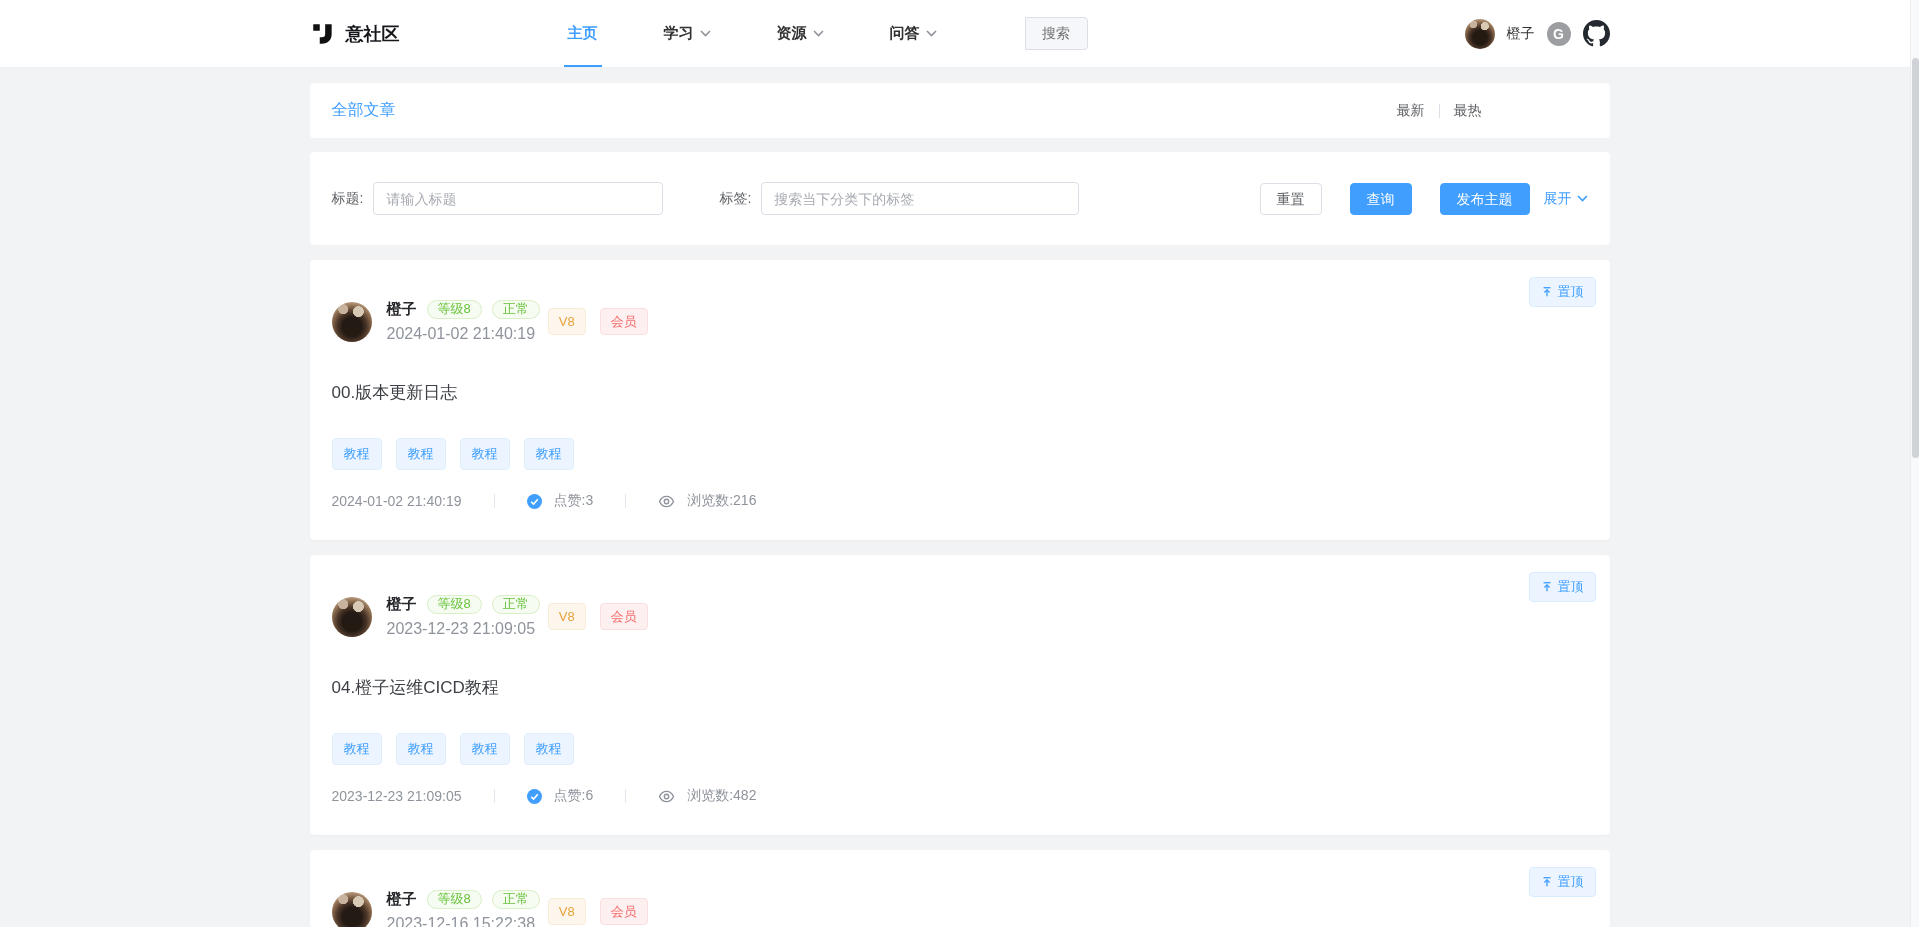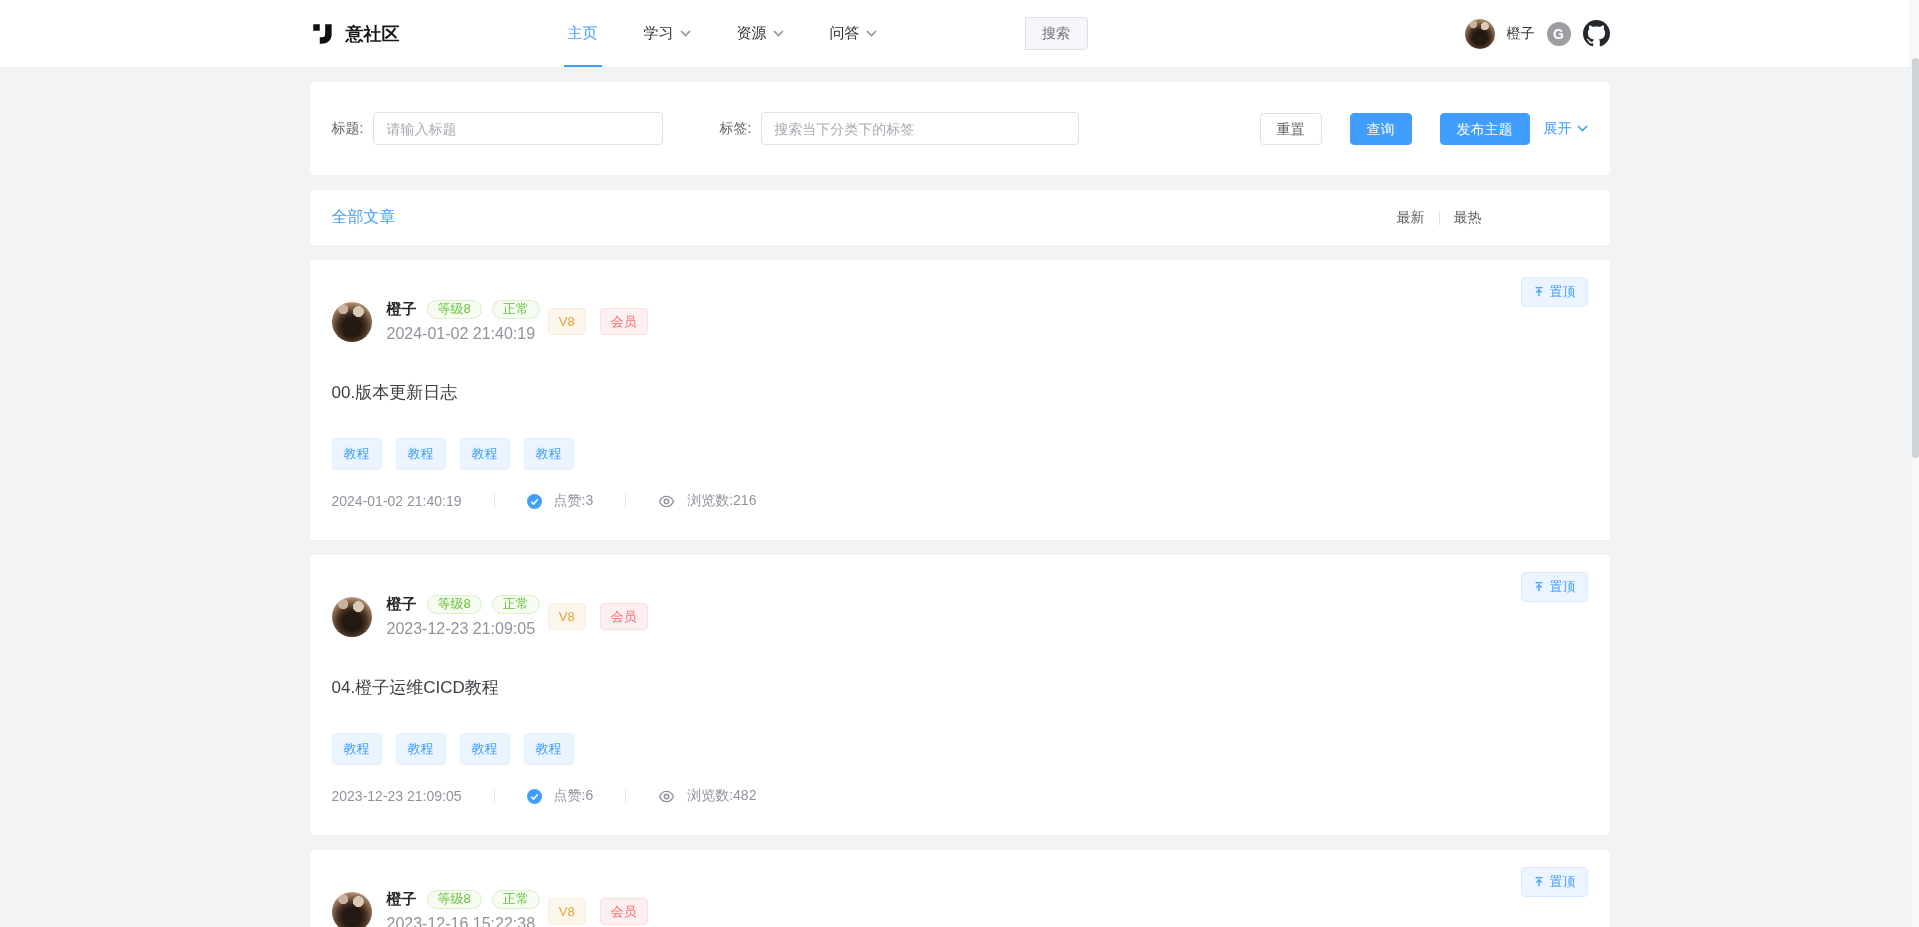"主页" .menu { font-weight: none -> bold; gap: 46px -> 66px }
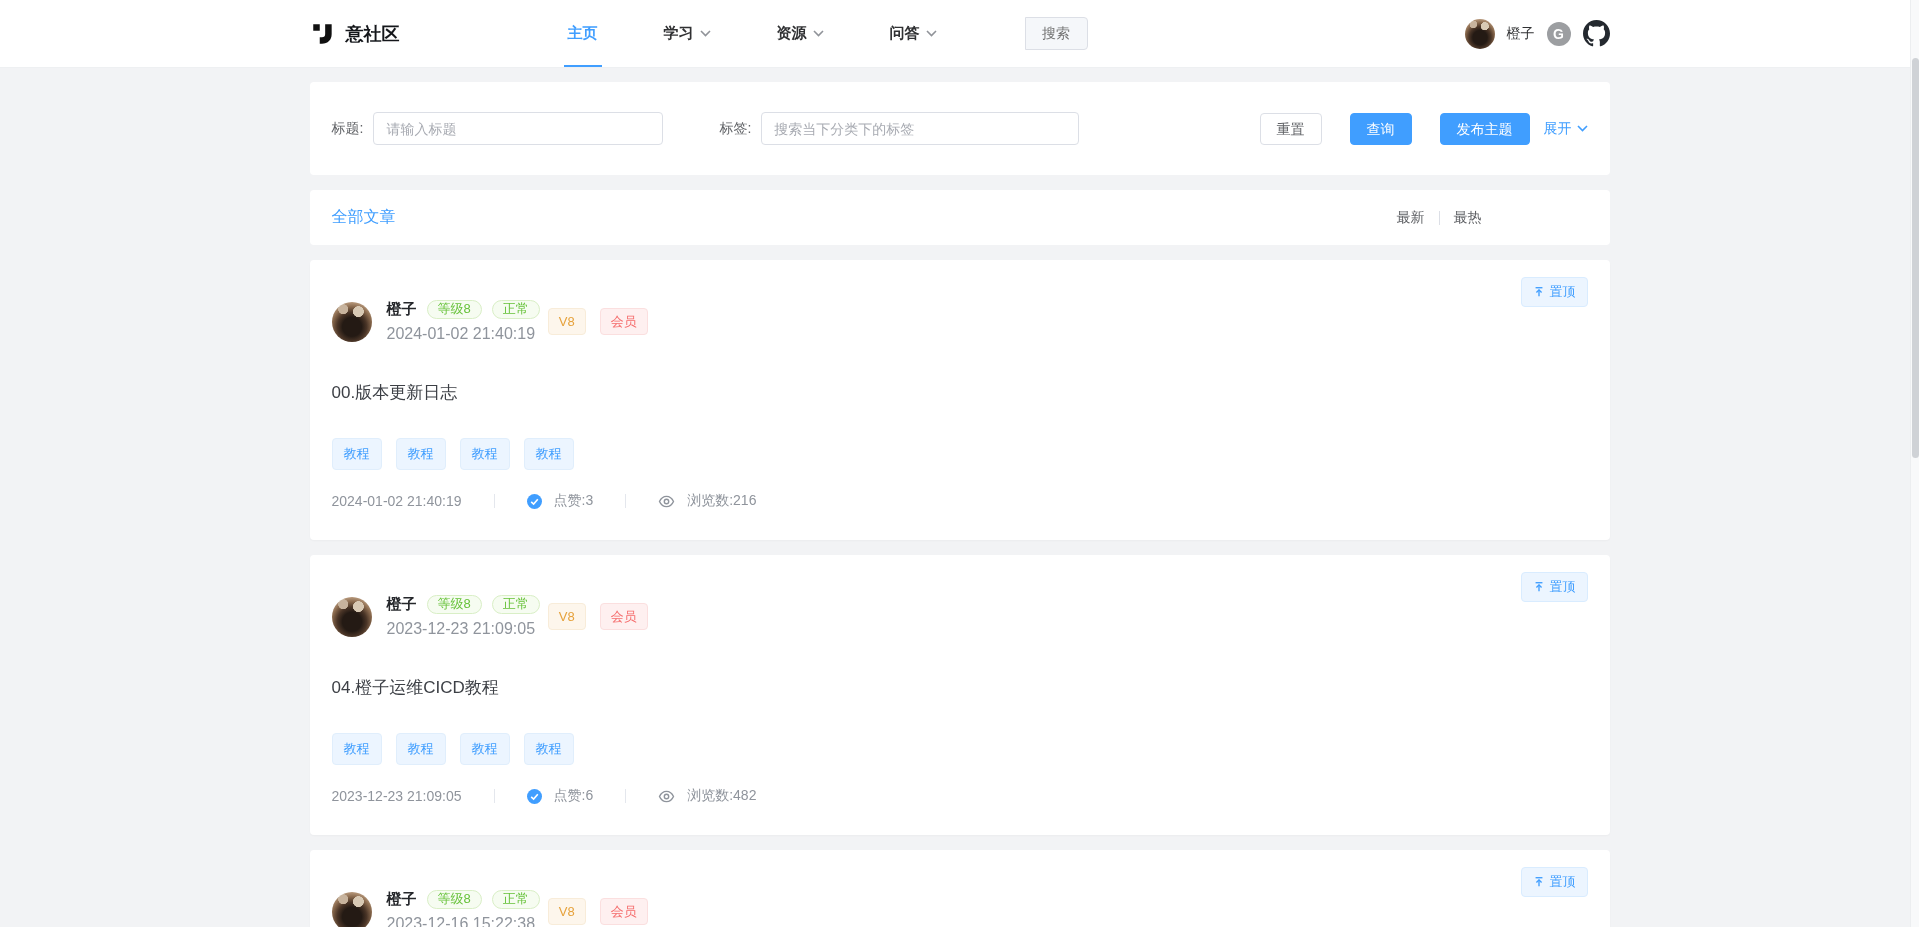"标题:" section.card { order: before "全部文章" -> after "全部文章" }
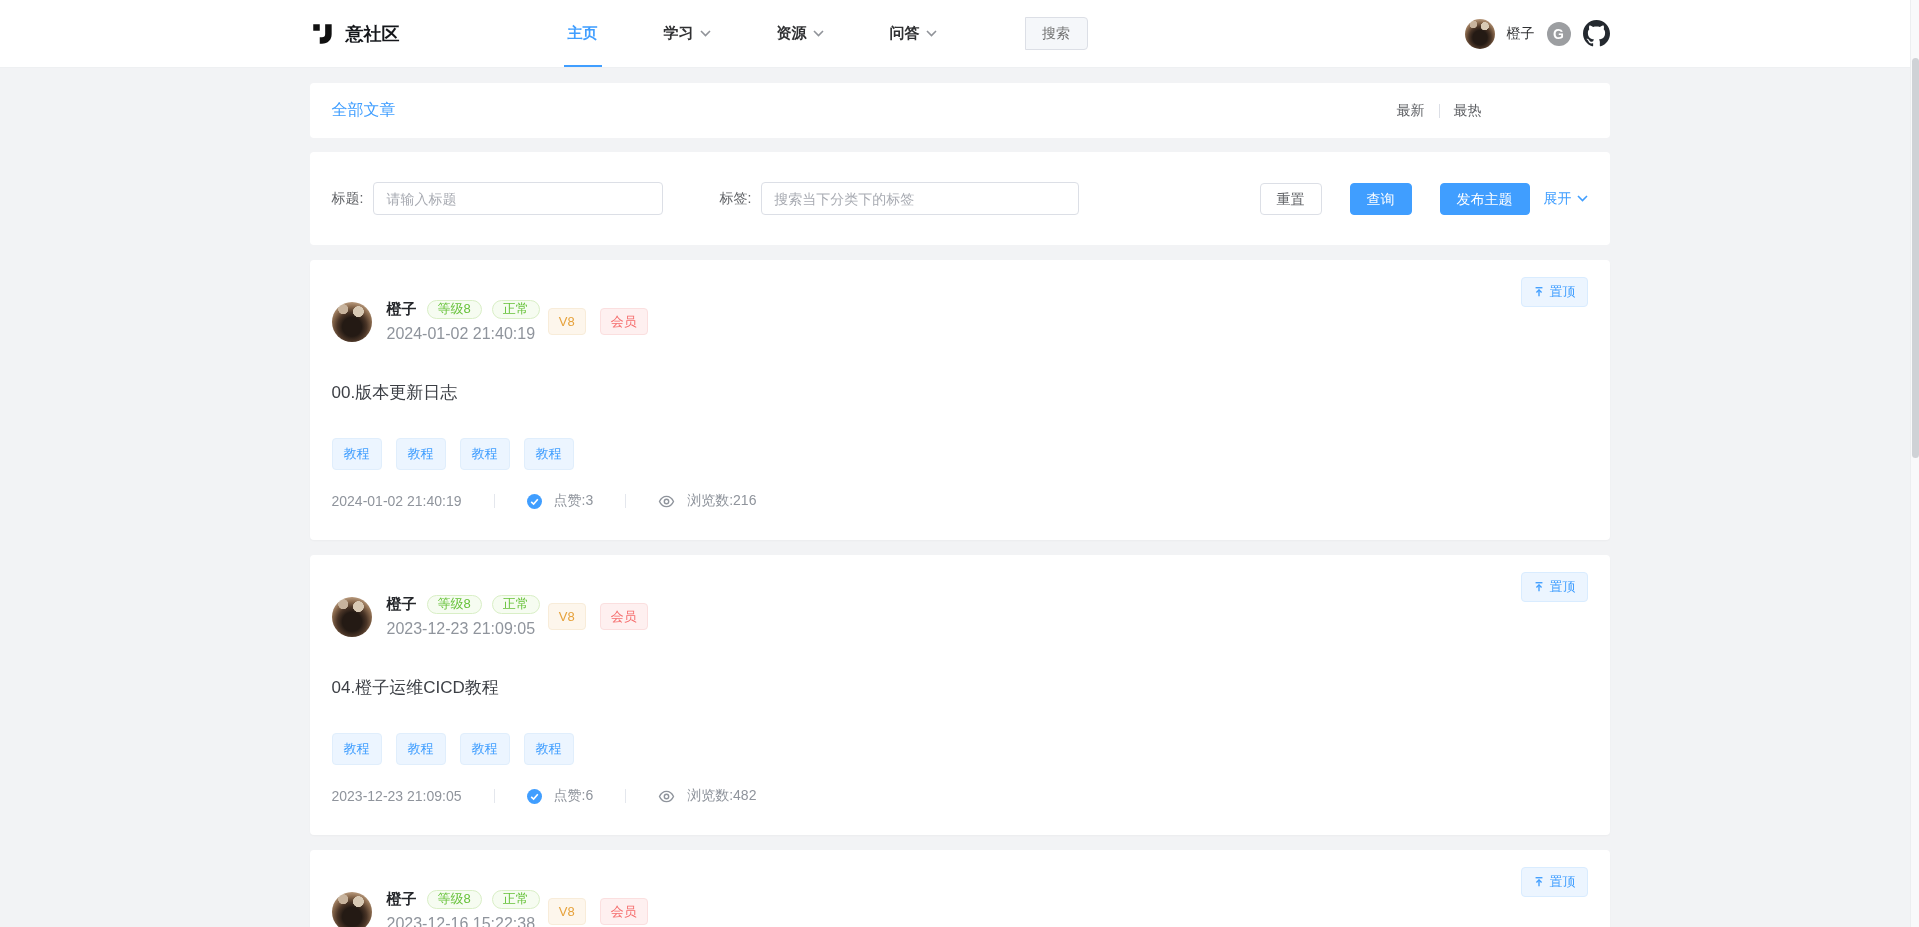"置顶" .pin-btn { right: 22px -> 14px }
